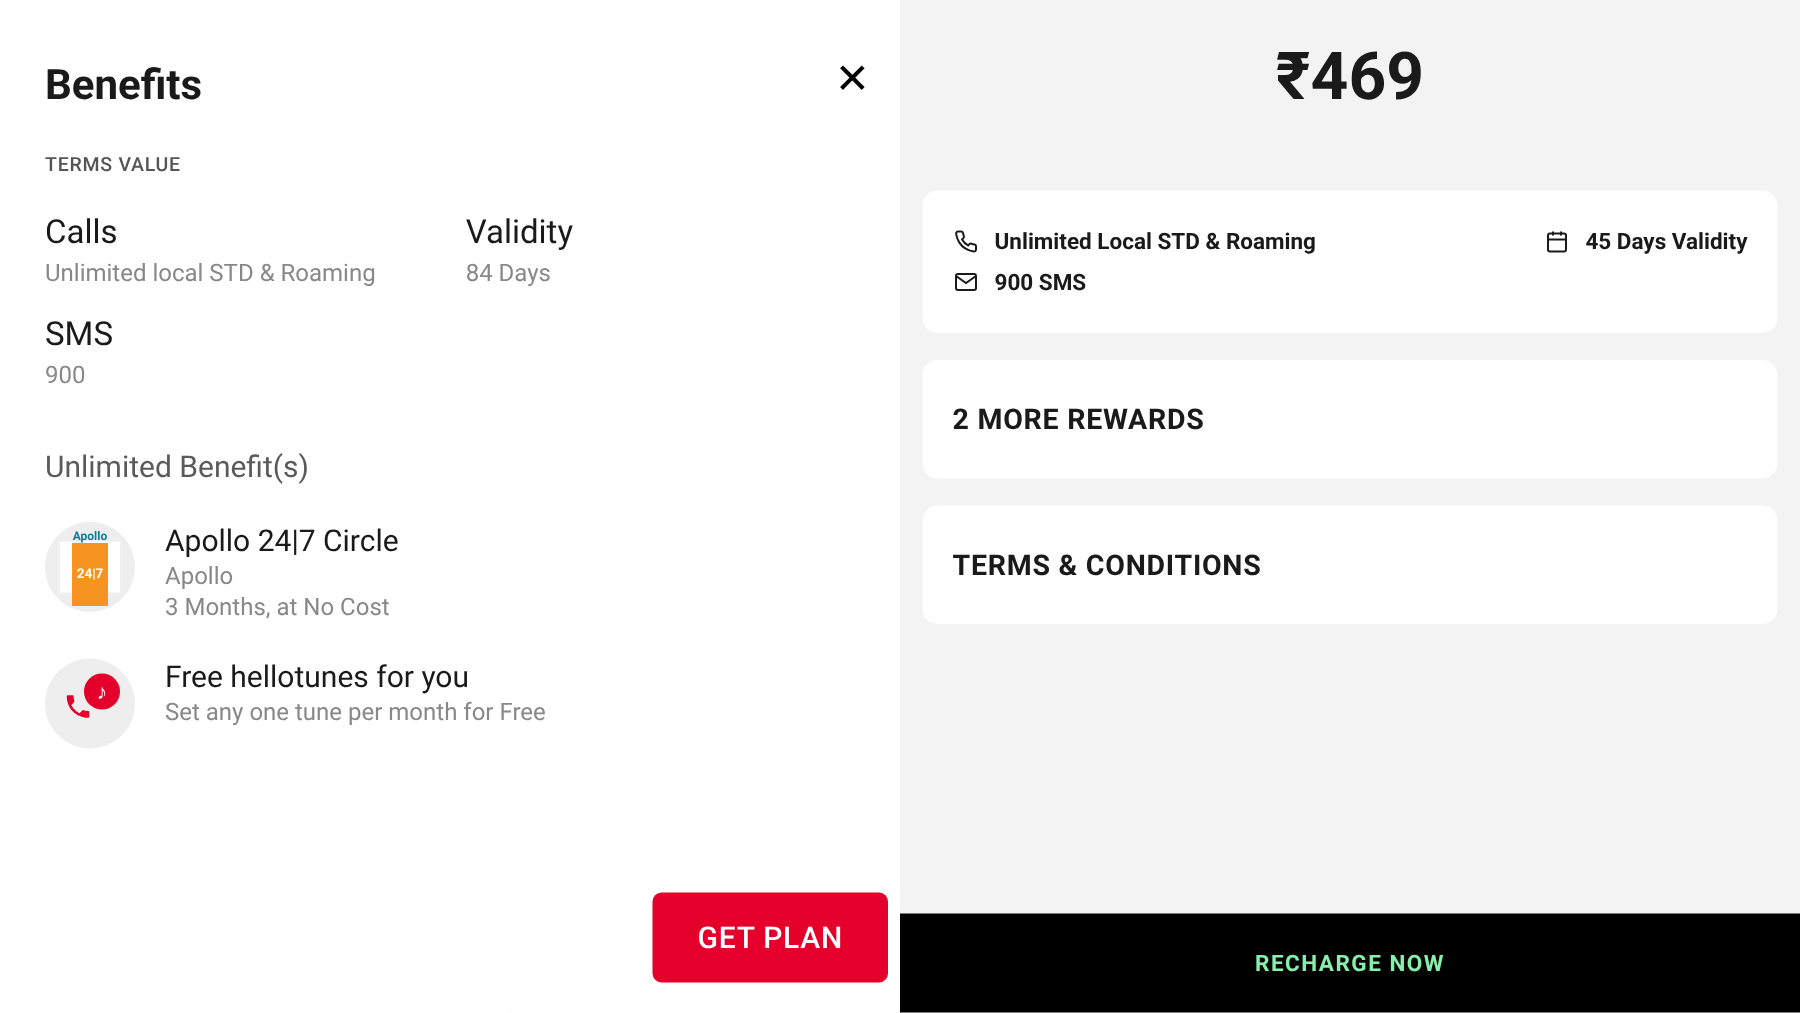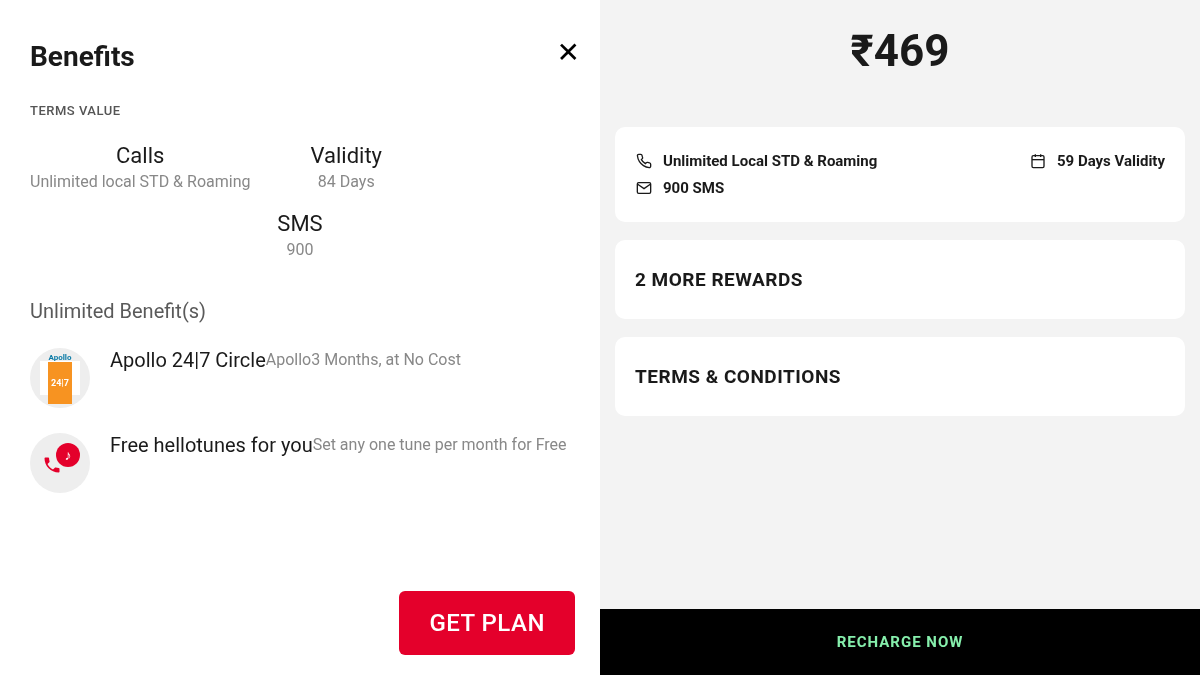"Calls" .plan-item { align-items: center -> none }
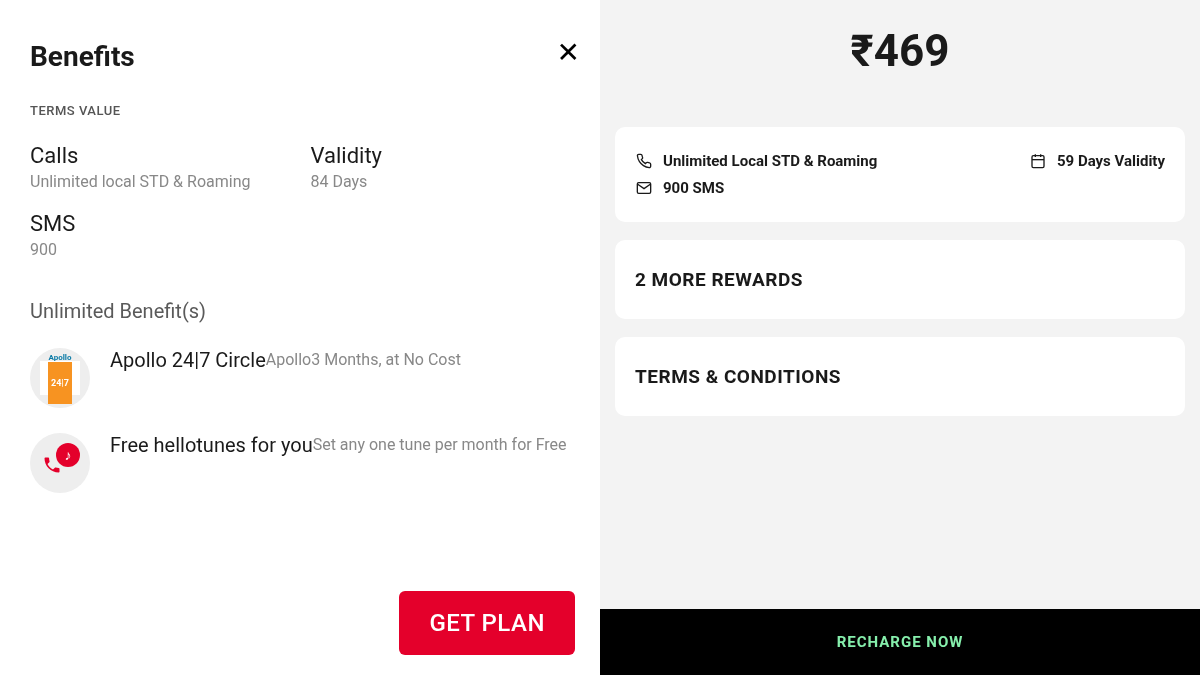"59 Days Validity" span.feature-text { text: 59 -> 45 }
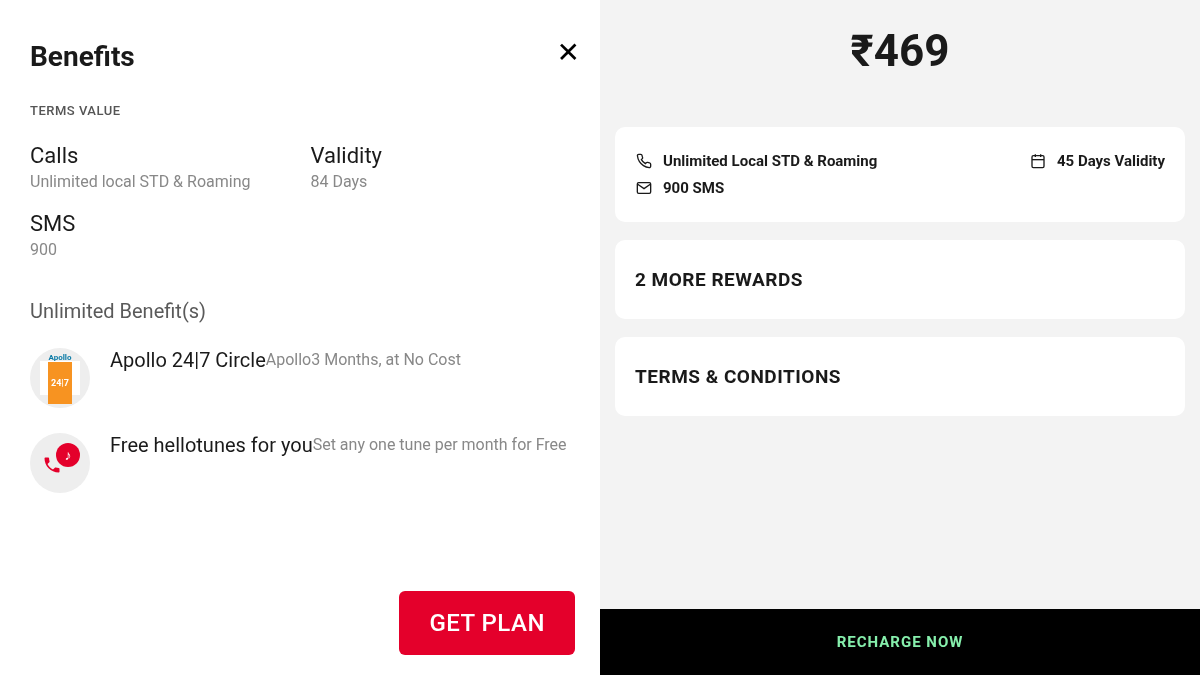"Apollo 24|7 Circle" .benefit-text { flex-direction: row -> column }
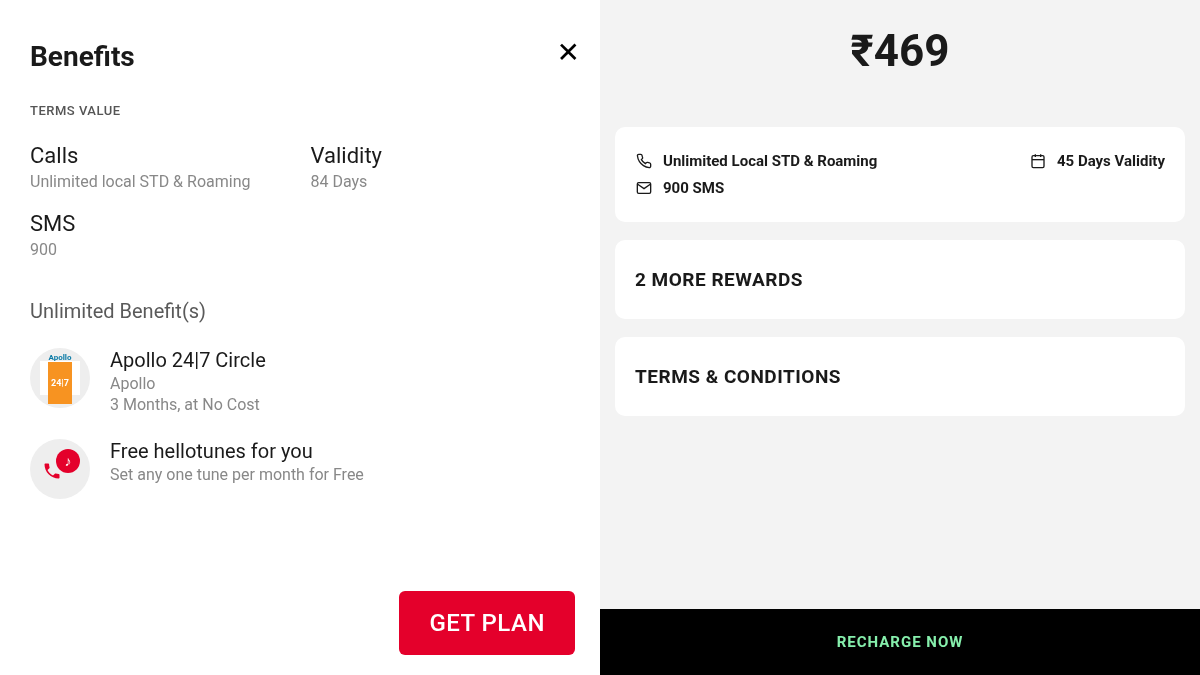"GET PLAN" .get-plan-btn { font-size: 24px -> 20px; right: 25px -> 8px }
